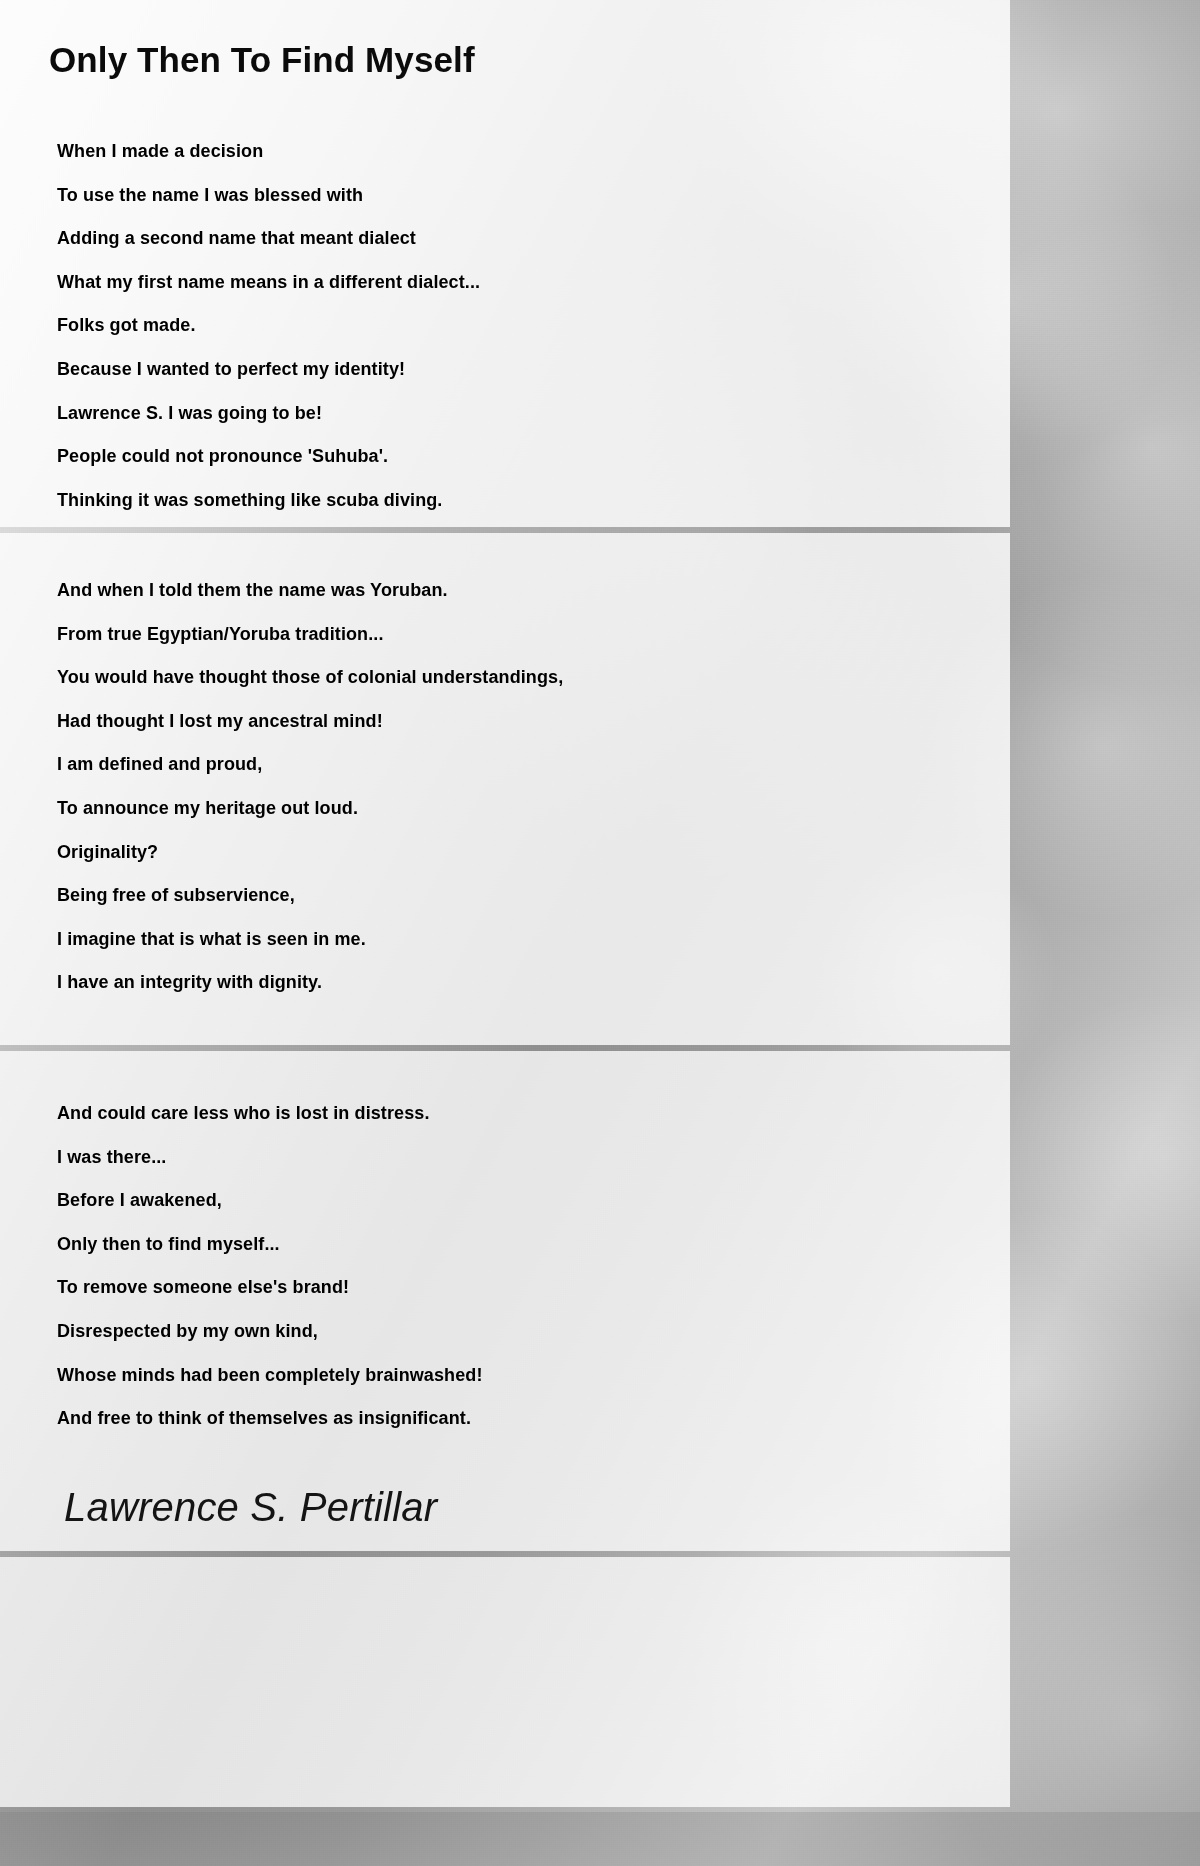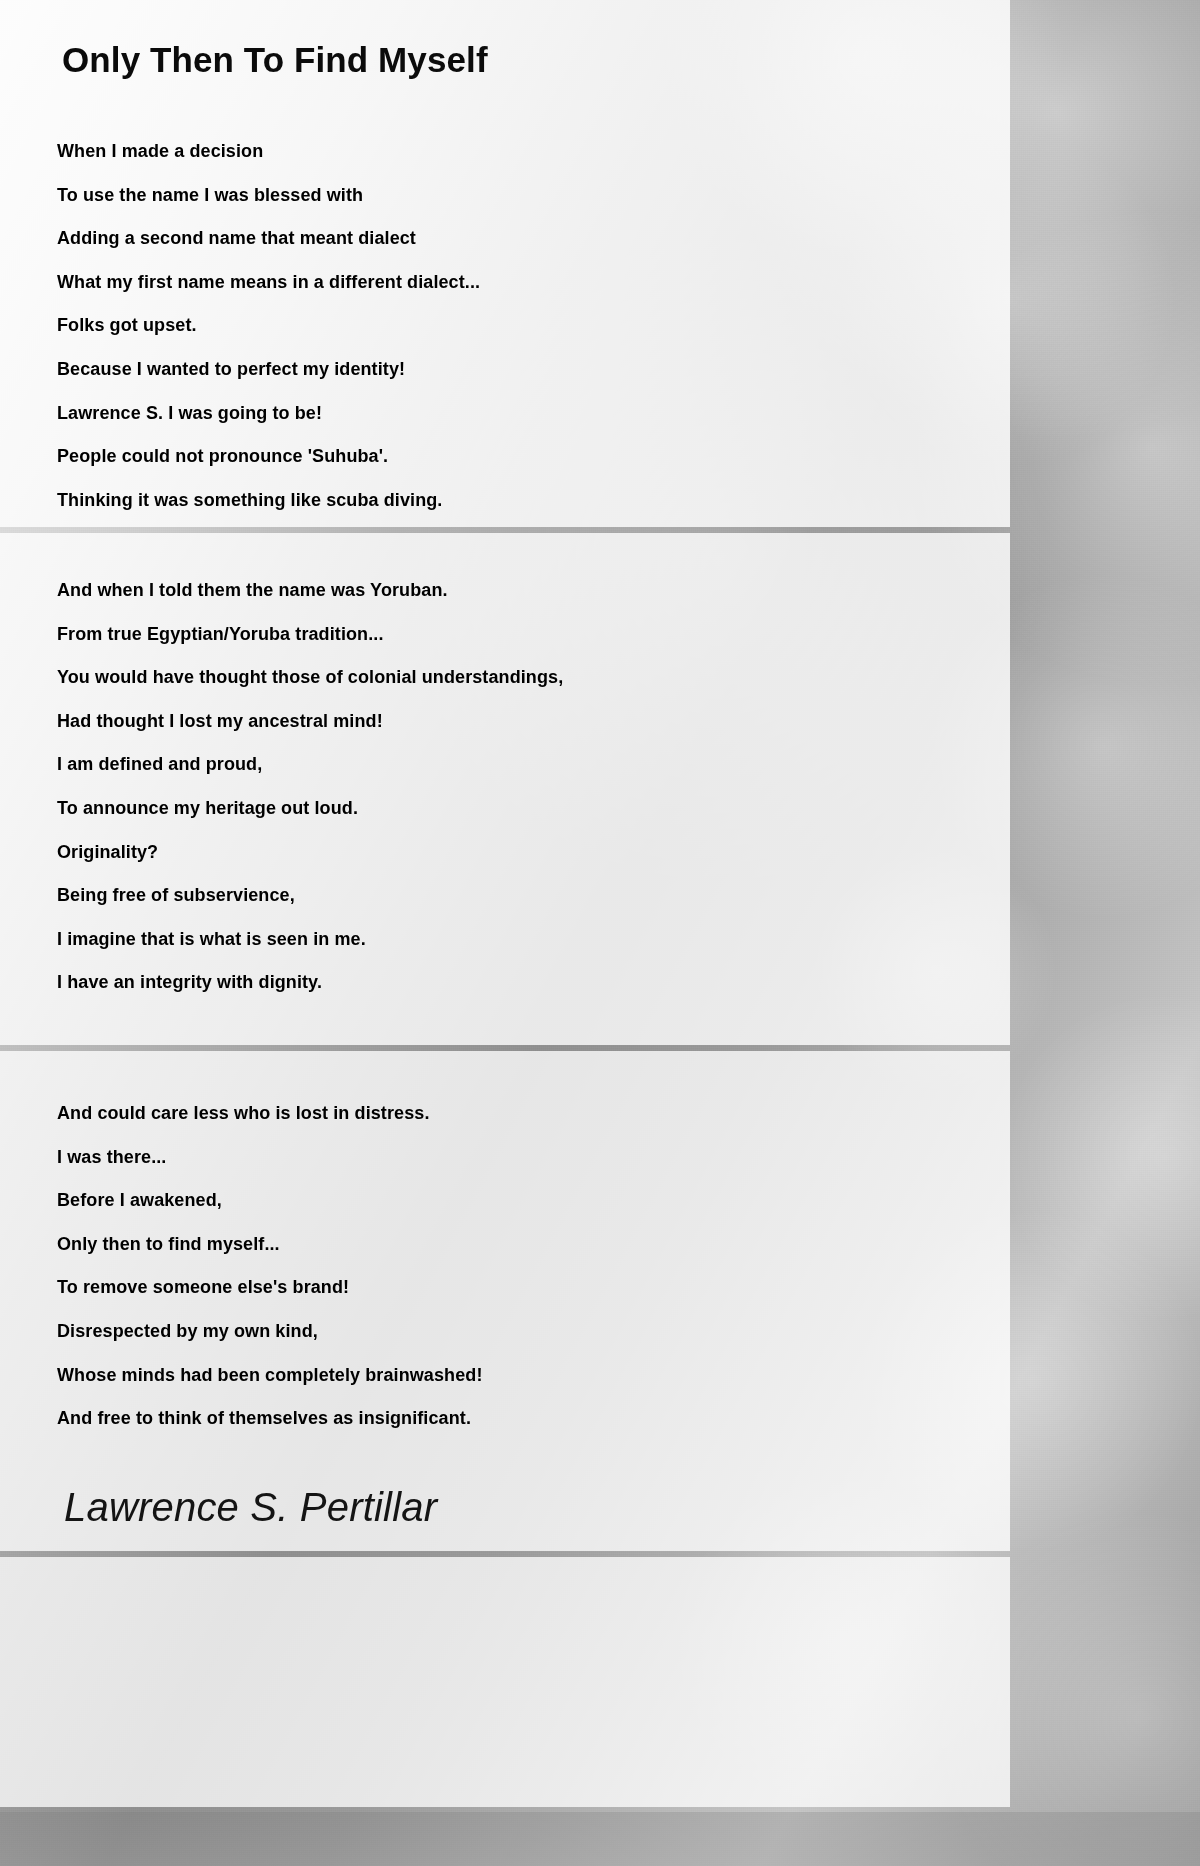"Only Then To Find Myself" .poem-title { left: 62px -> 49px }
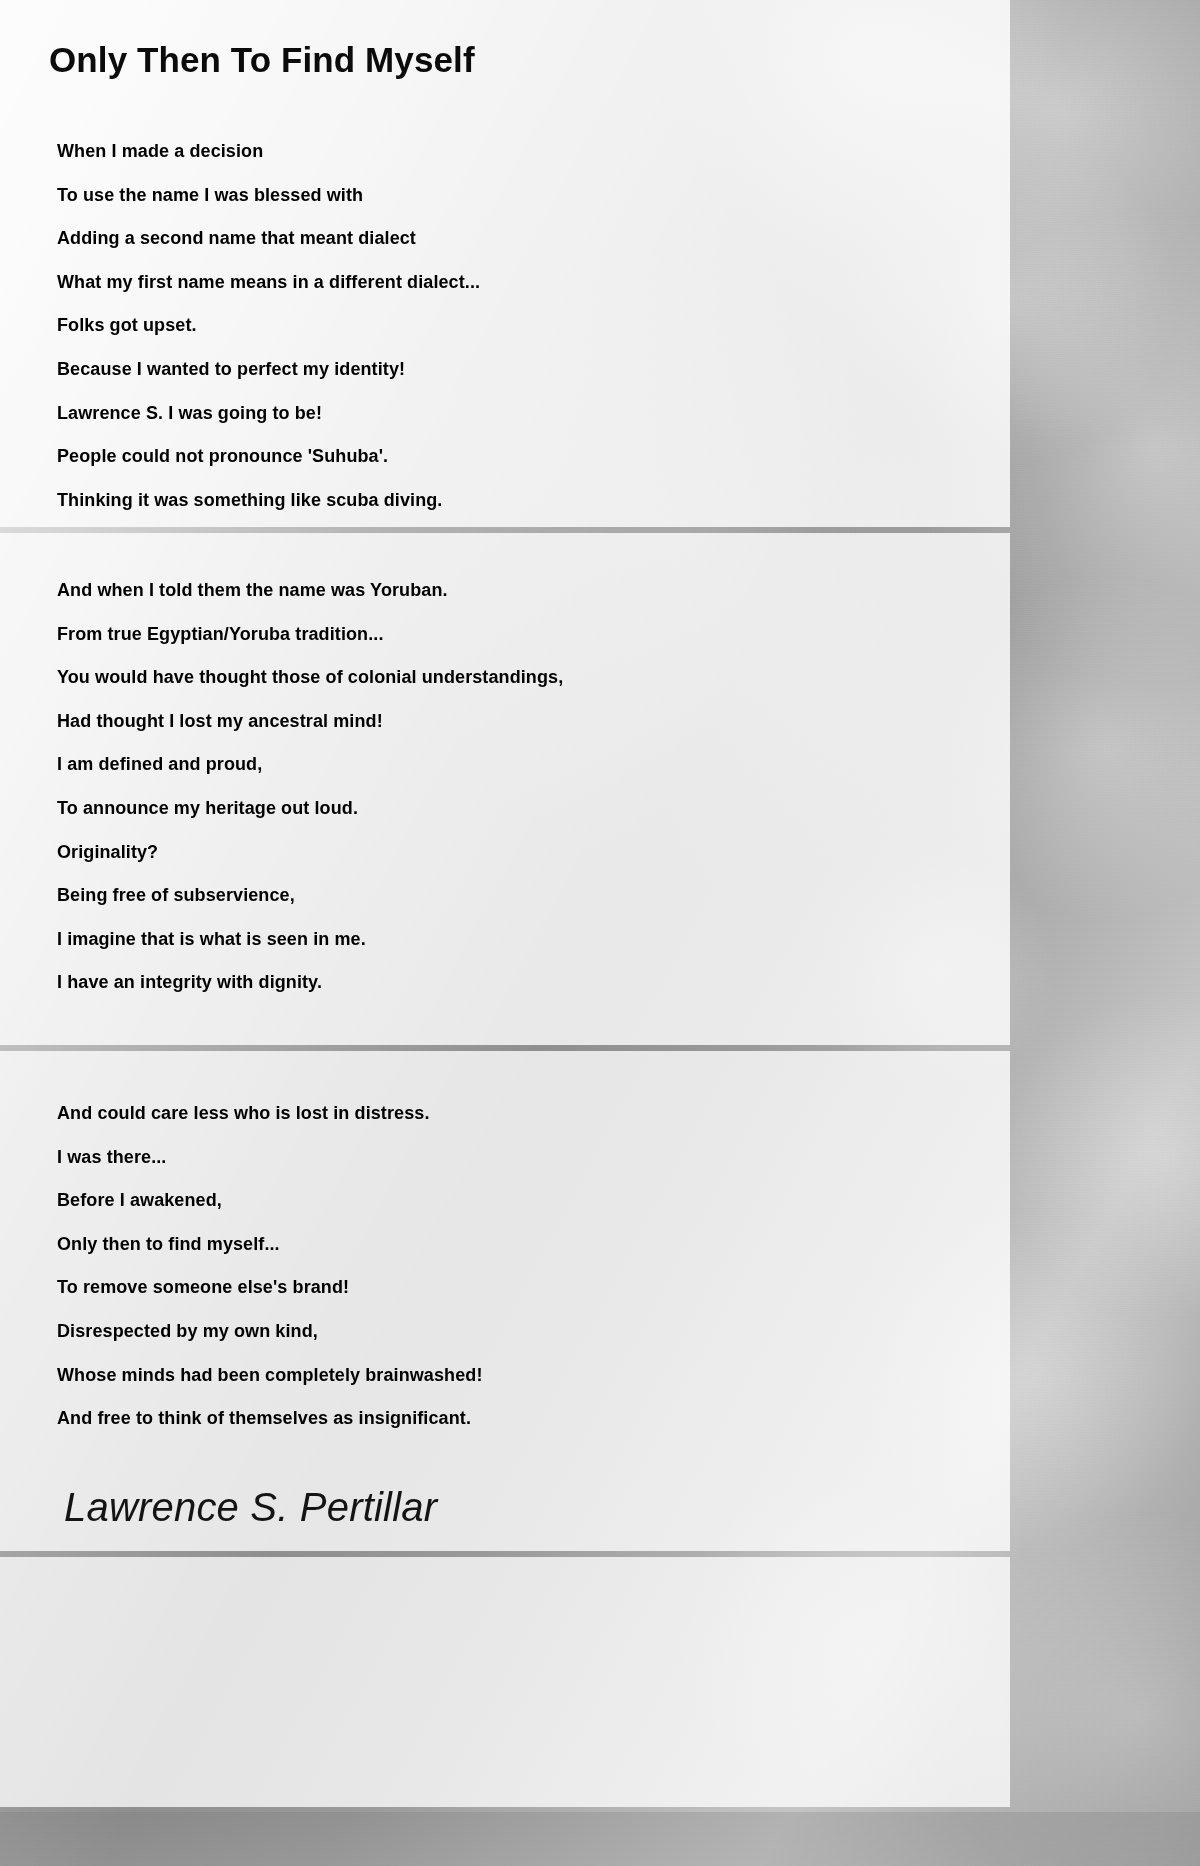"Folks got upset." div.line { text: upset -> made }
